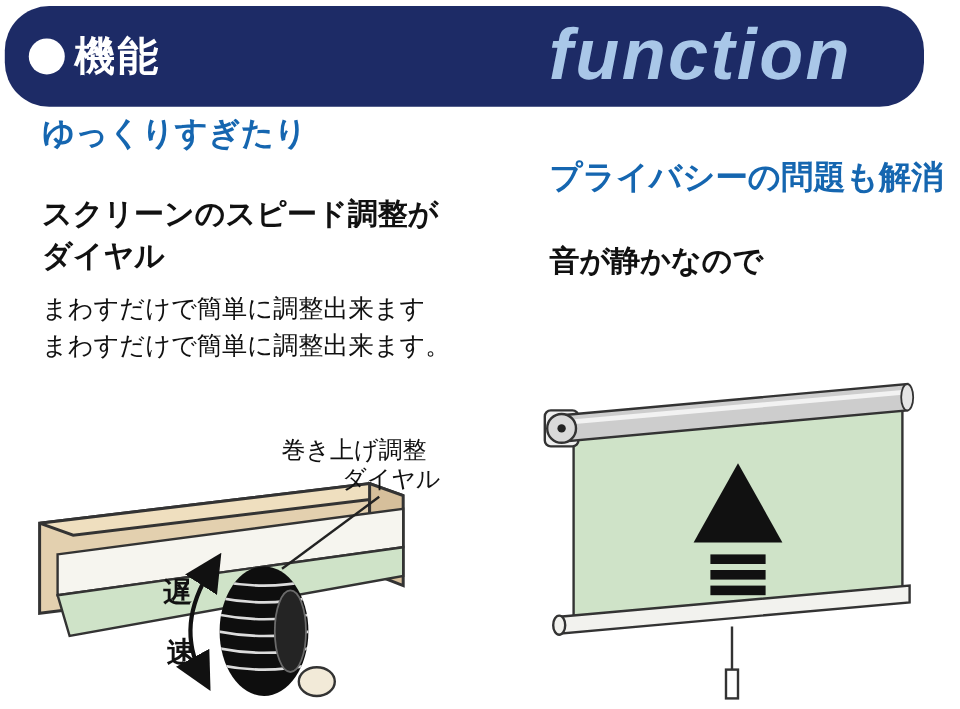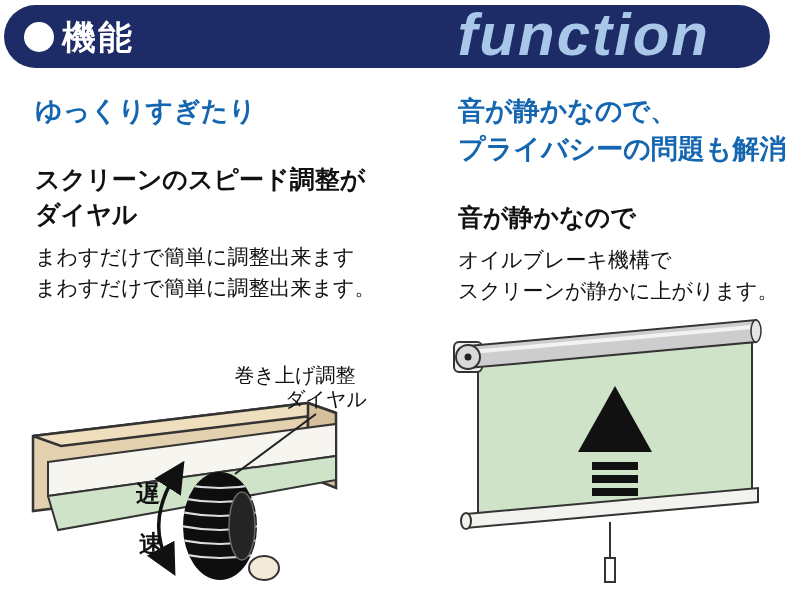"機能" .banner { height: 63px -> 84px }
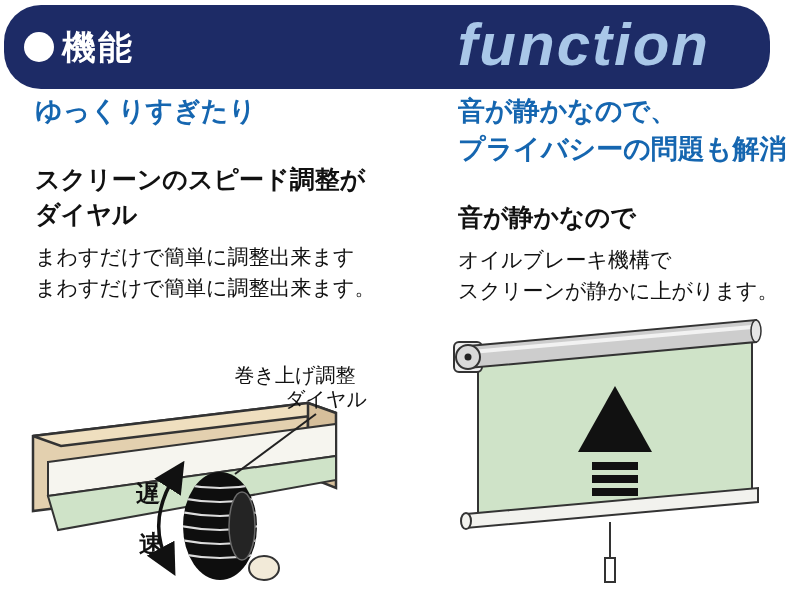"音が静かなので、" span { html: <span>音が静かなので、</span> -> none }
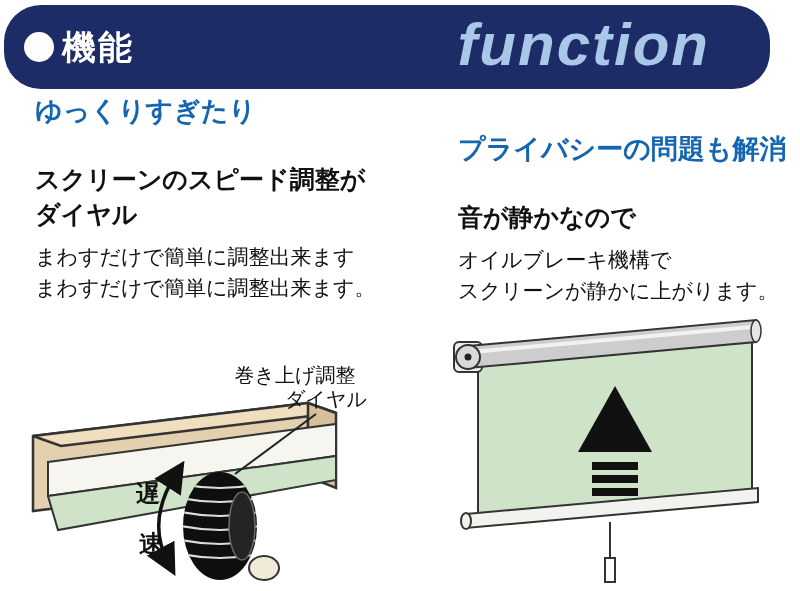"オイルブレーキ機構で" span { html: <span>オイルブレーキ機構で</span> -> none }
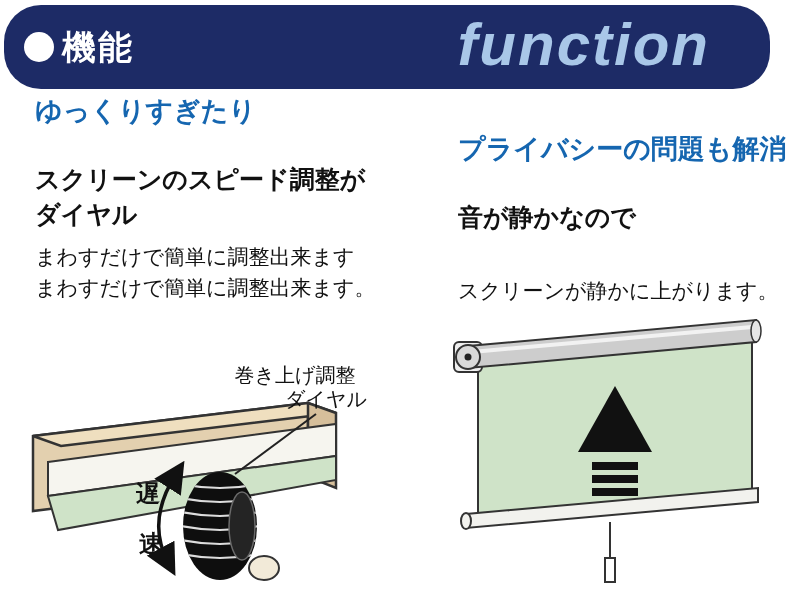"スクリーンが静かに上がります。" span { html: <span>スクリーンが静かに上がります。</span> -> none }
